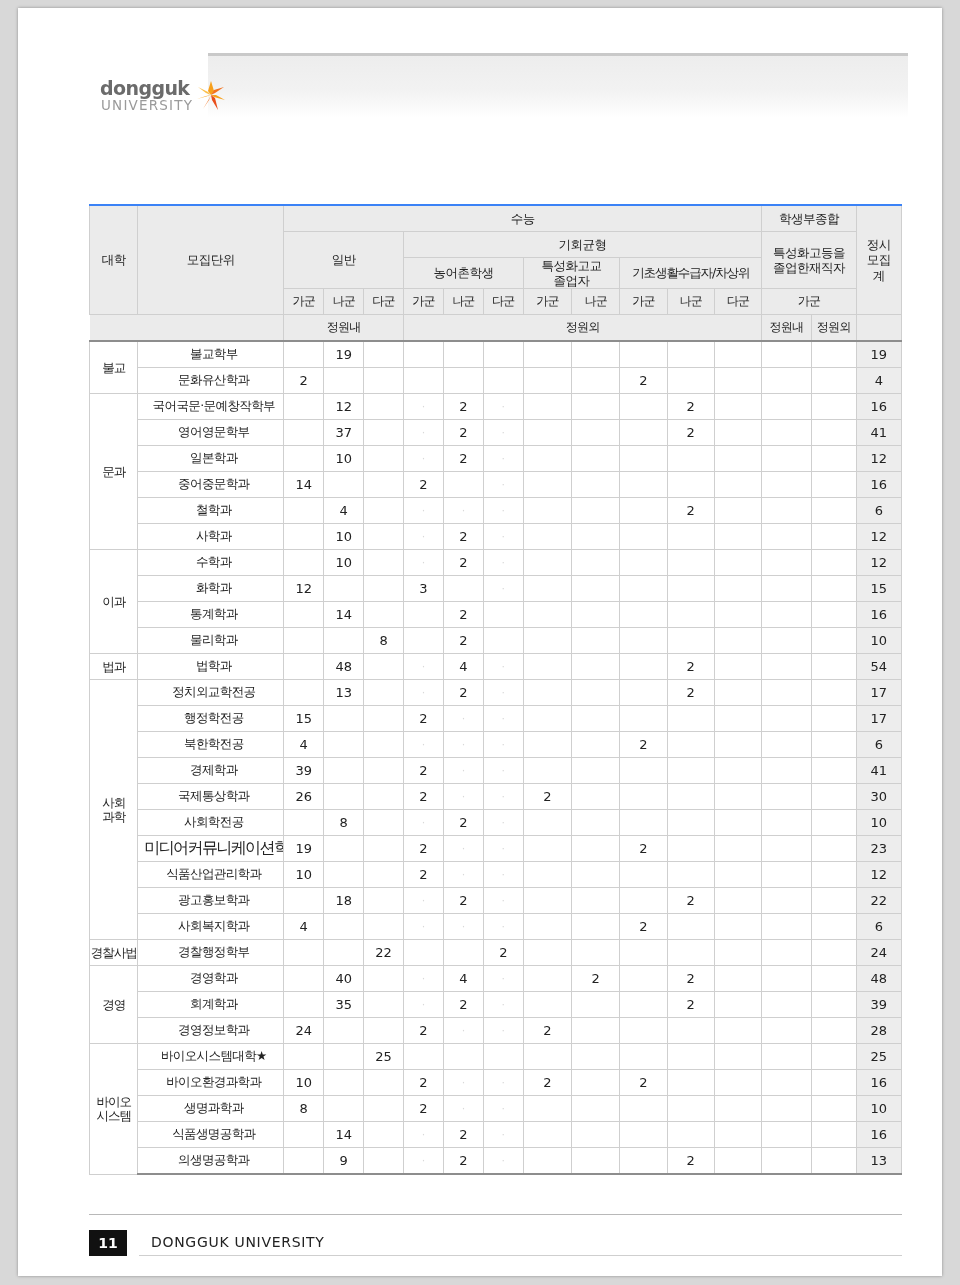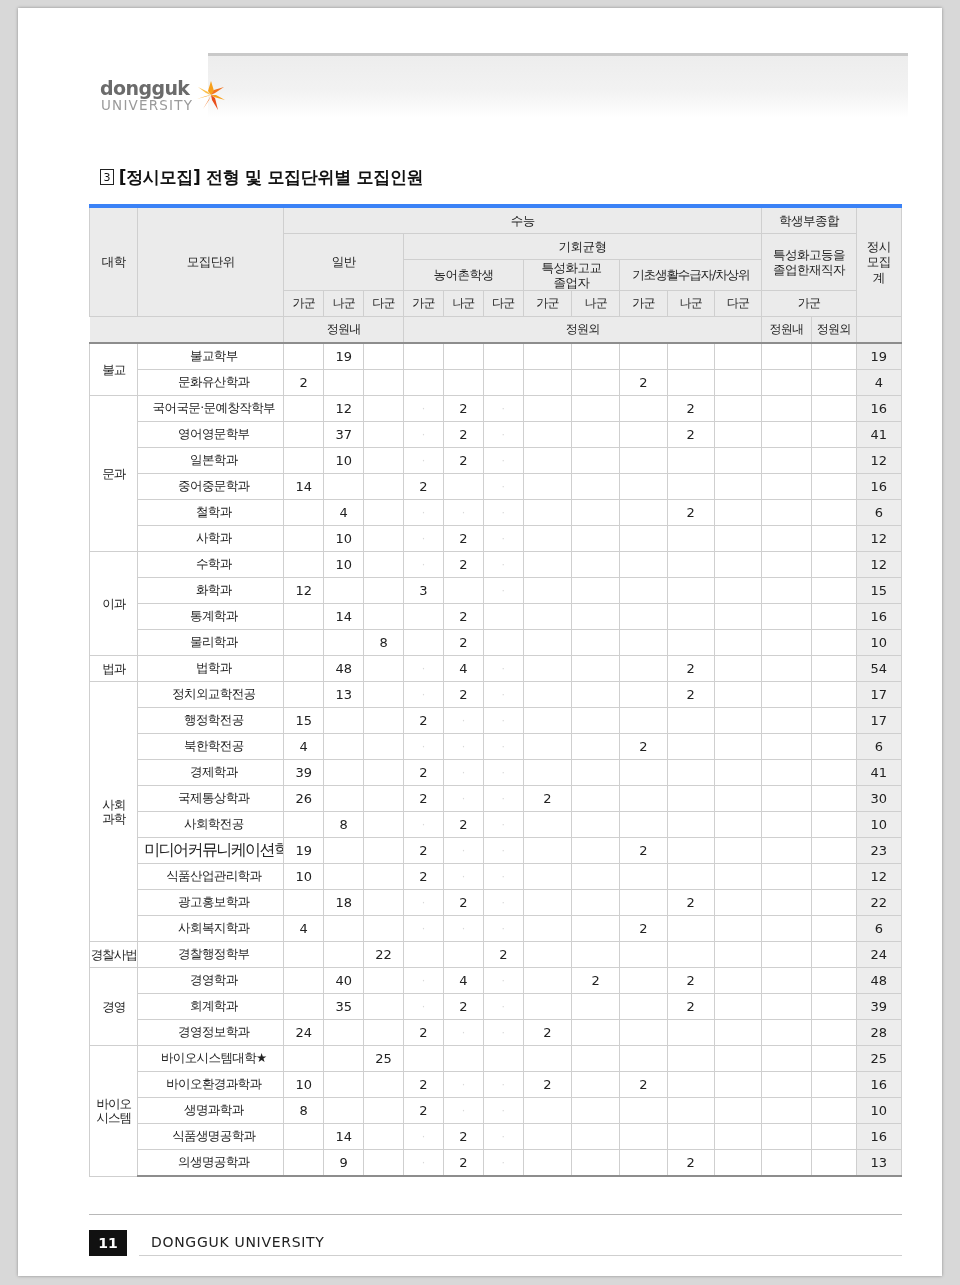"3 [정시모집] 전형 및 모집단위별" div.sec-title { html: <div> <span>3</span><span>[정시모집] 전형 및 모집단위별 모집인원</span> </div> -> none }
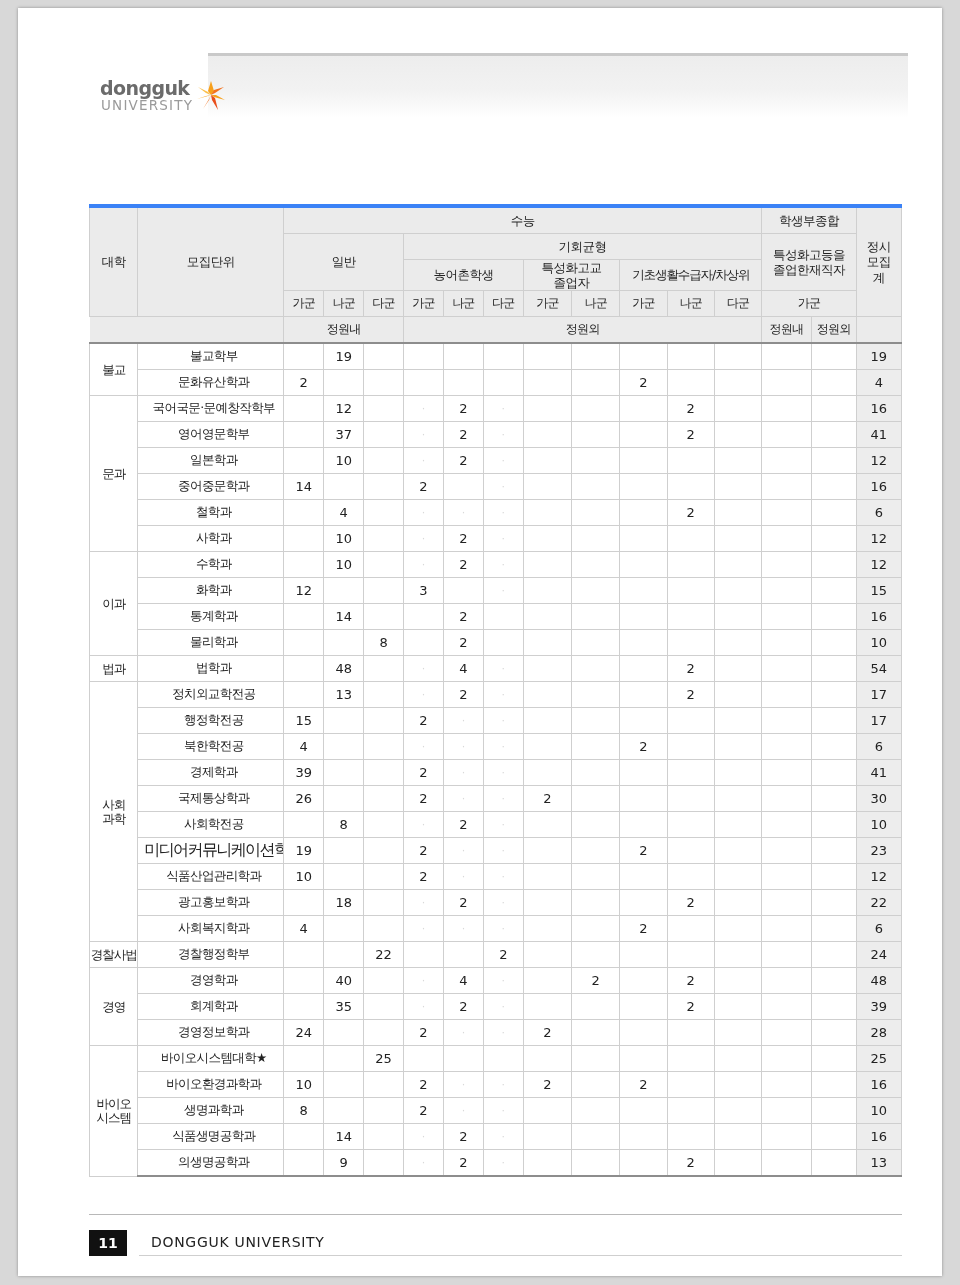"수능" .thick-top { border-top: 4px solid #3b82f6 -> 2px solid #3b82f6 }
